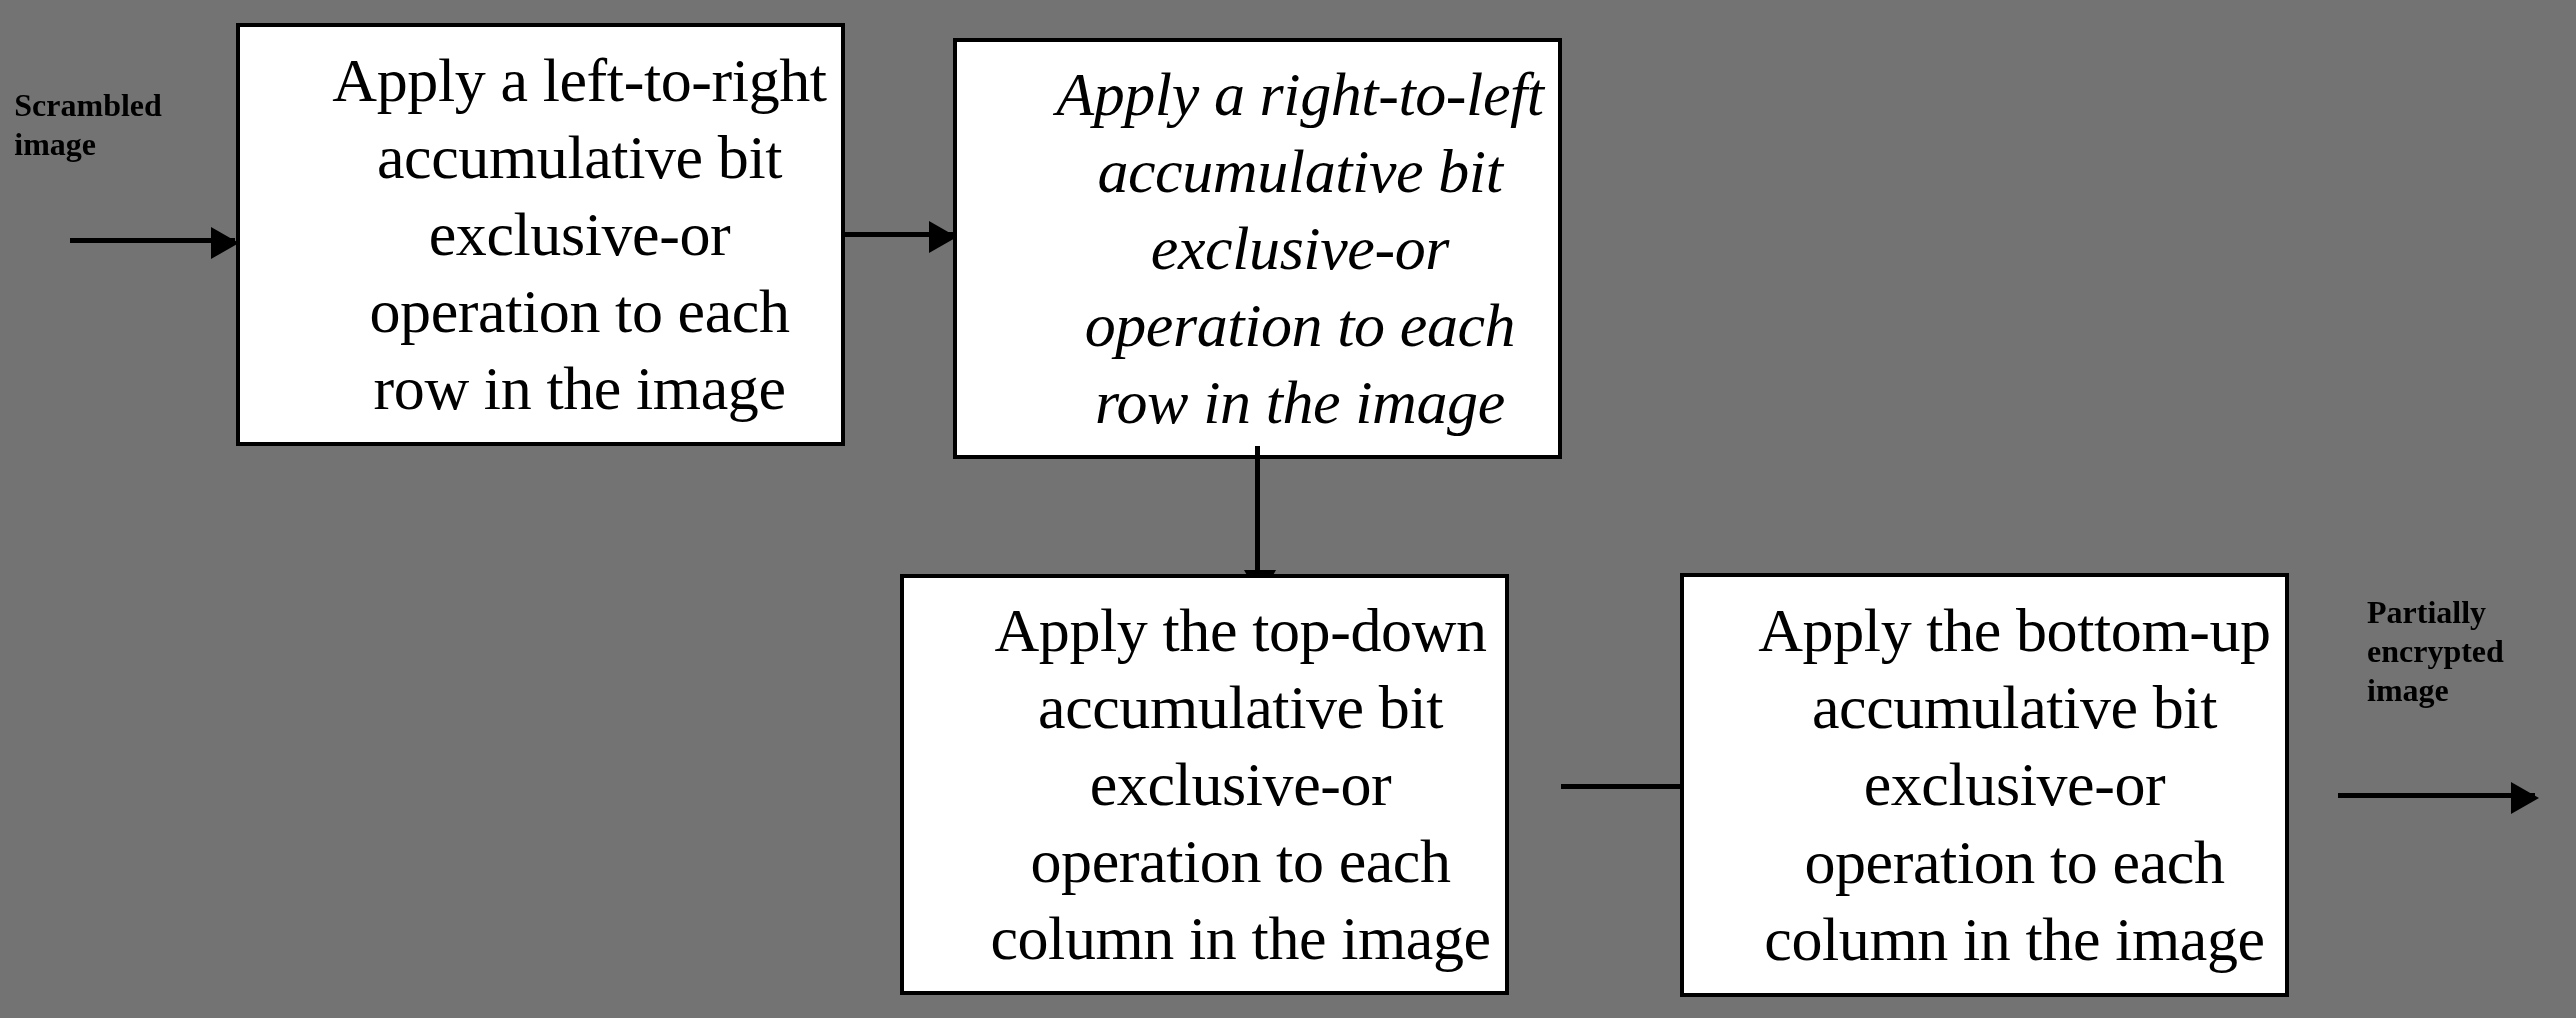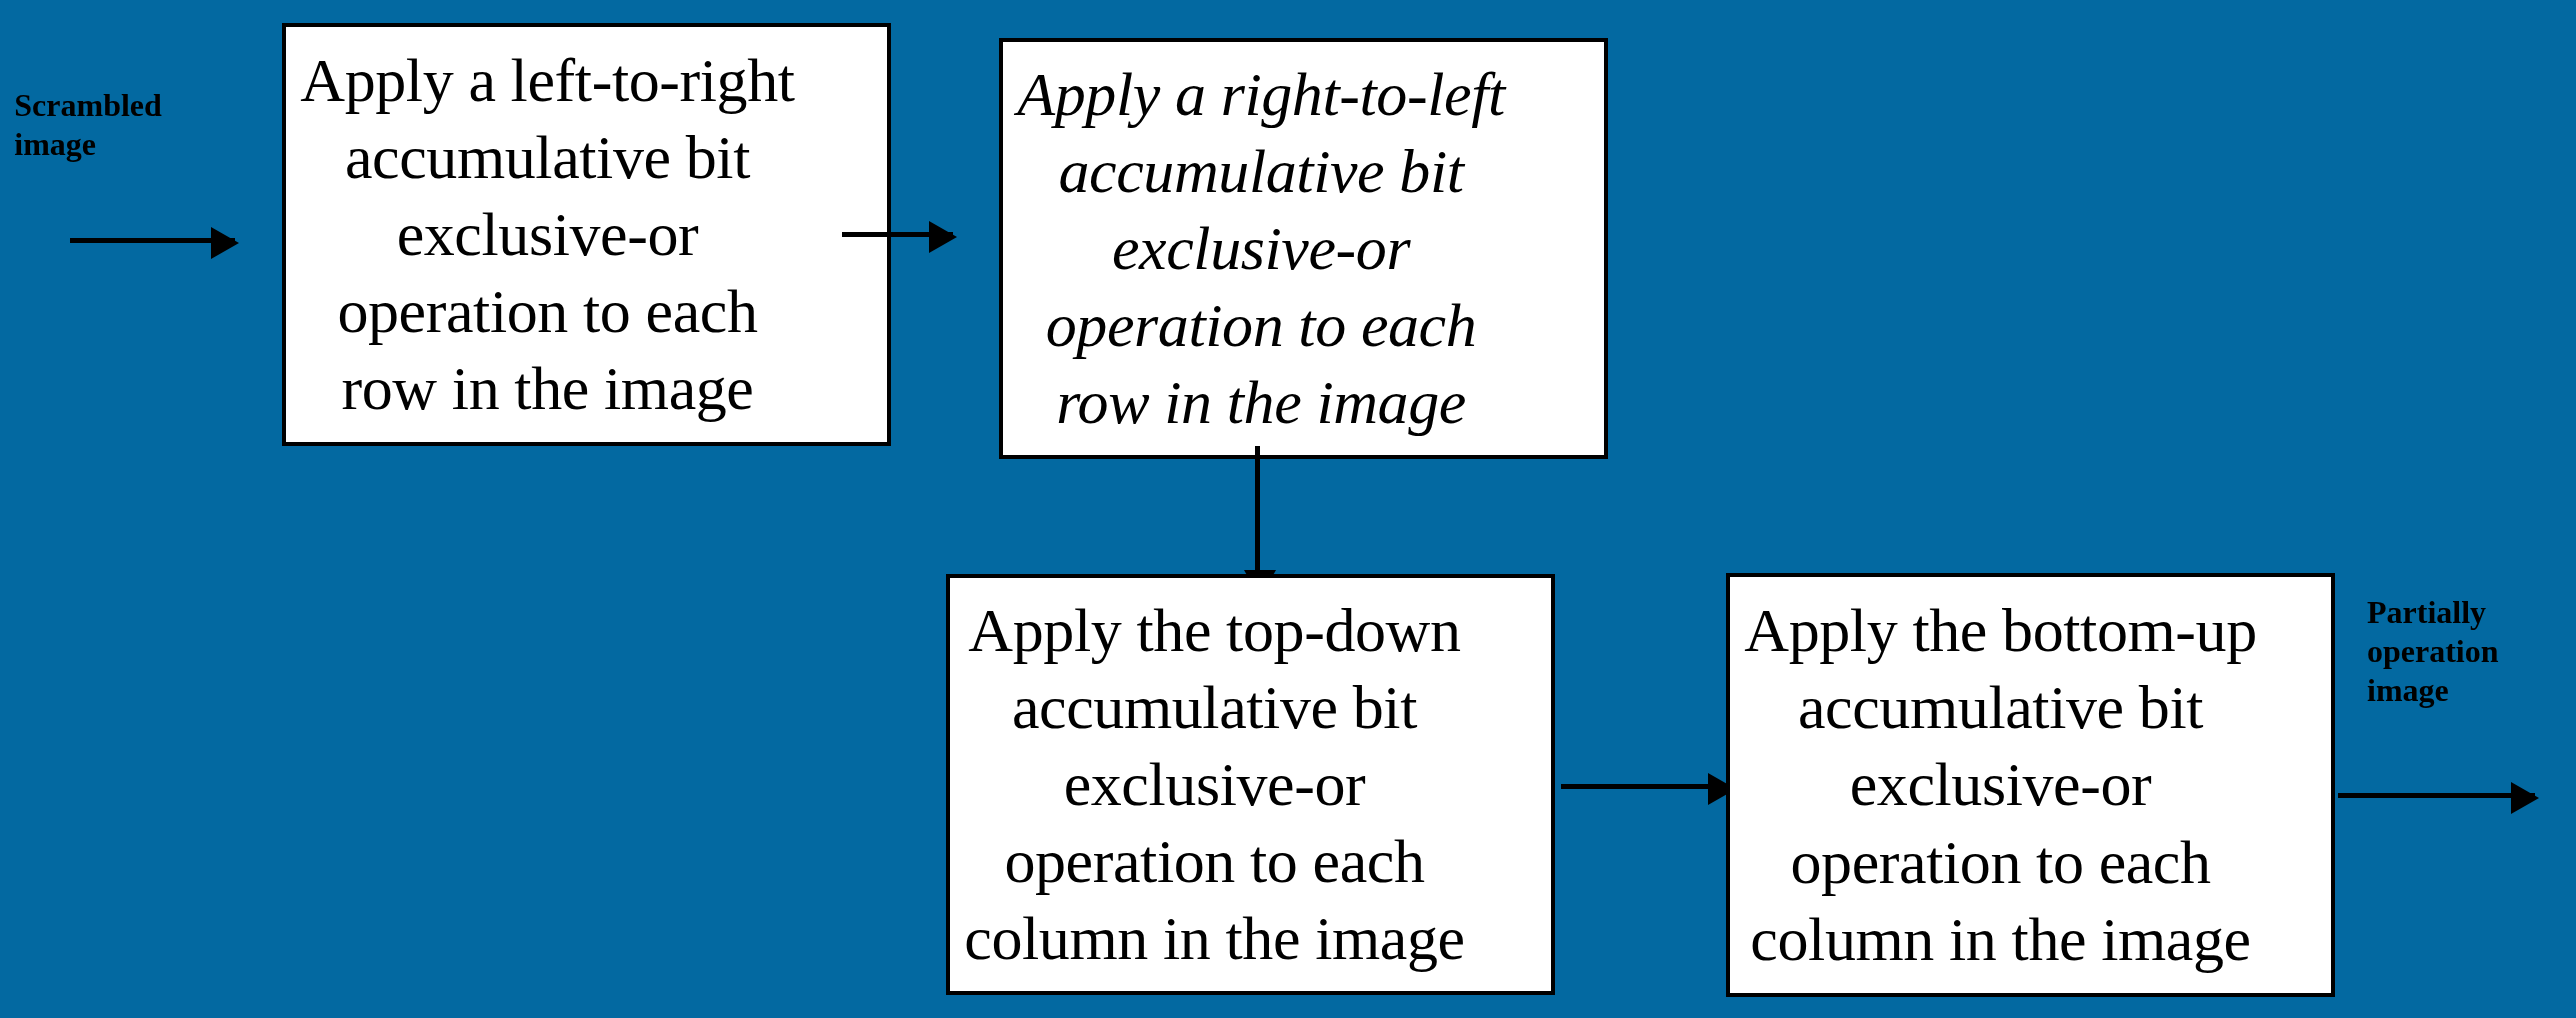"Scrambled" #canvas { background: #0369a1 -> #737373 }
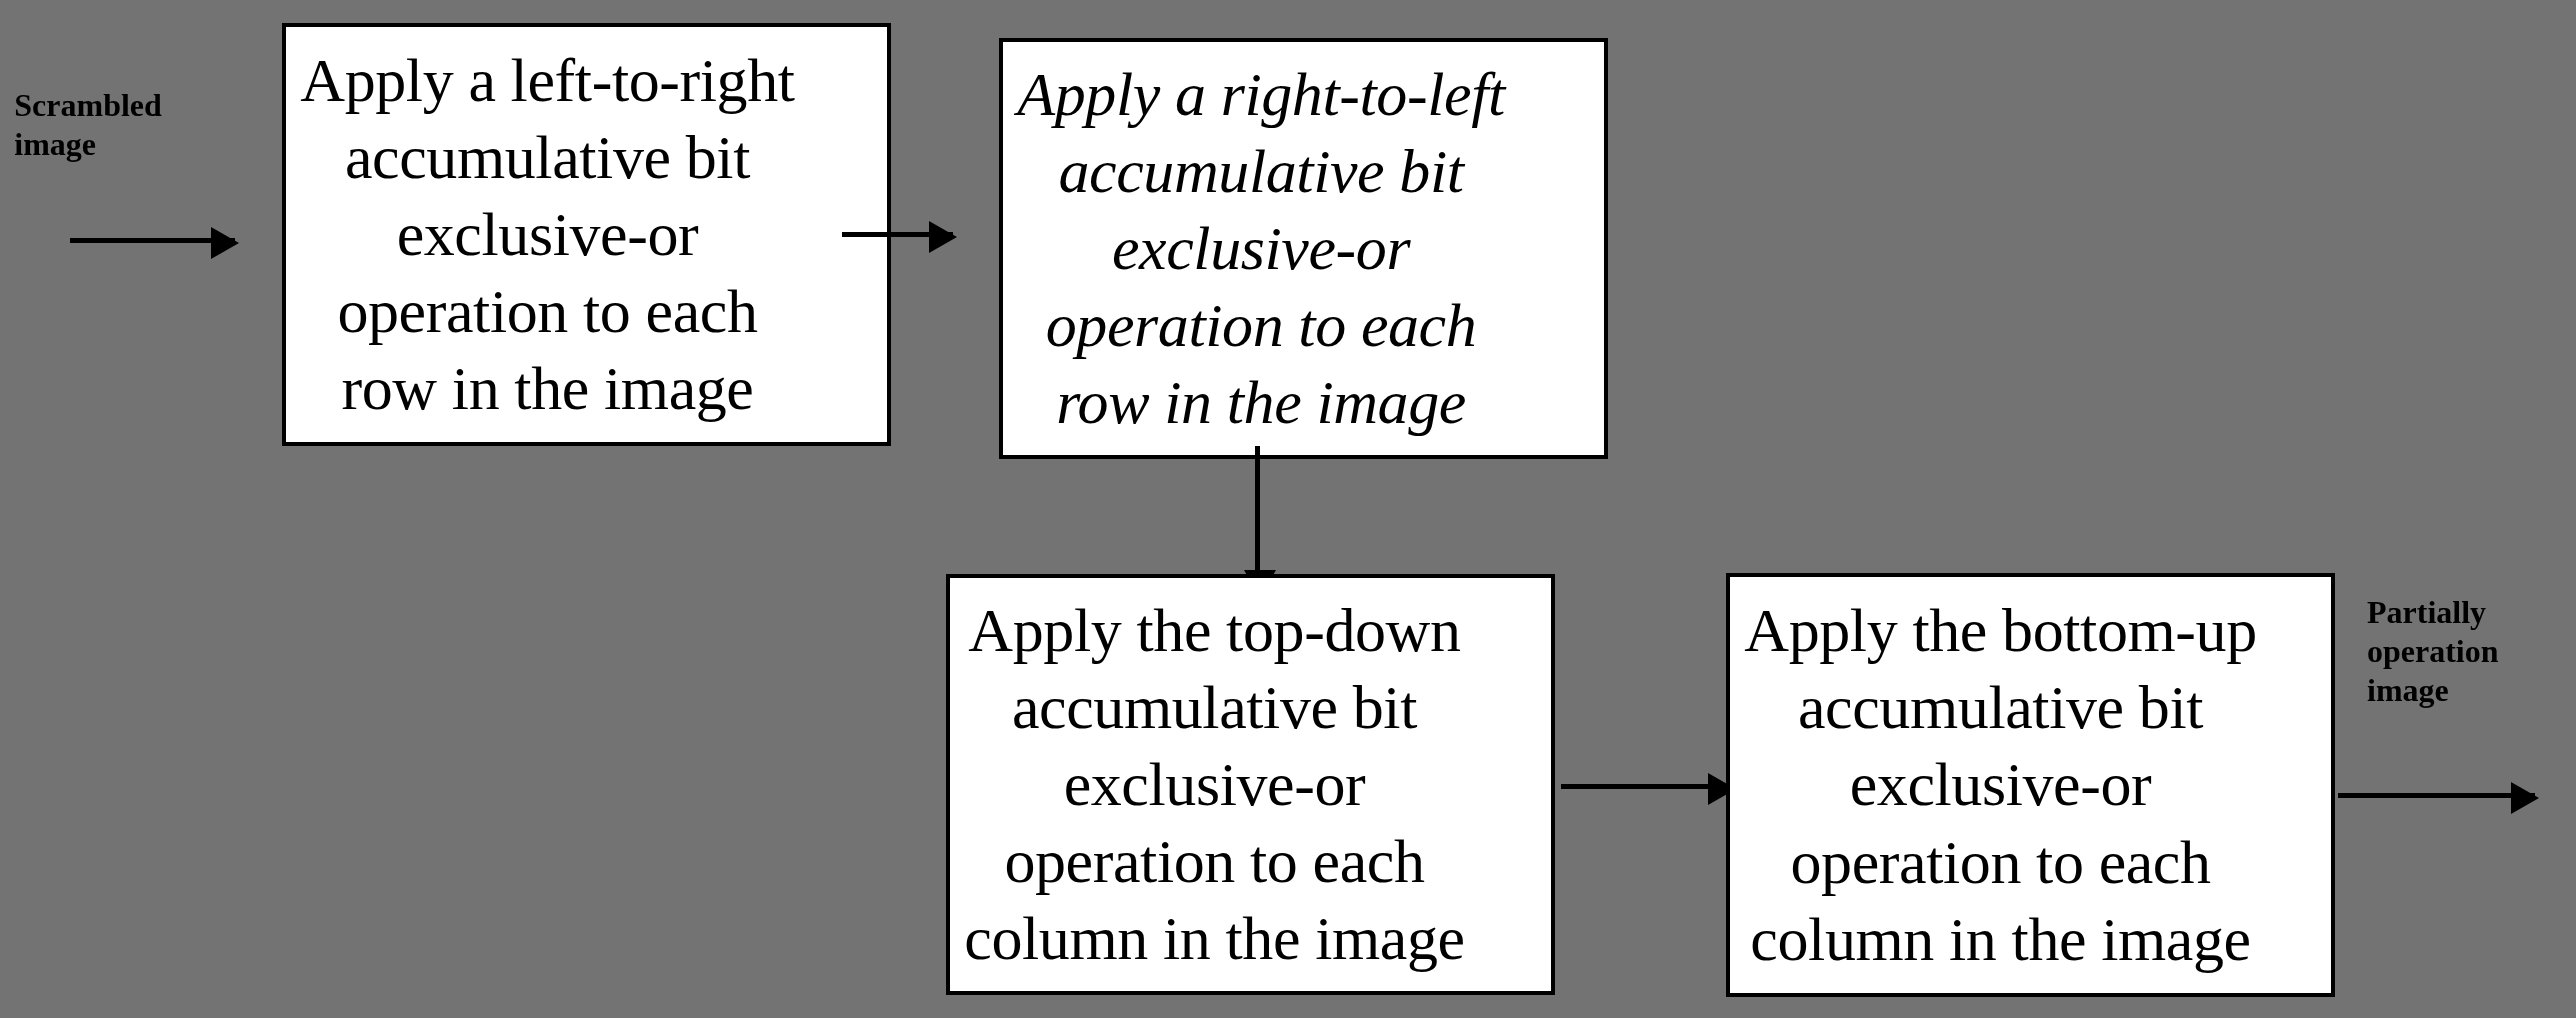"Apply a left-to-right" .proc-box { justify-content: flex-start -> flex-end; margin-left: 46px -> none }
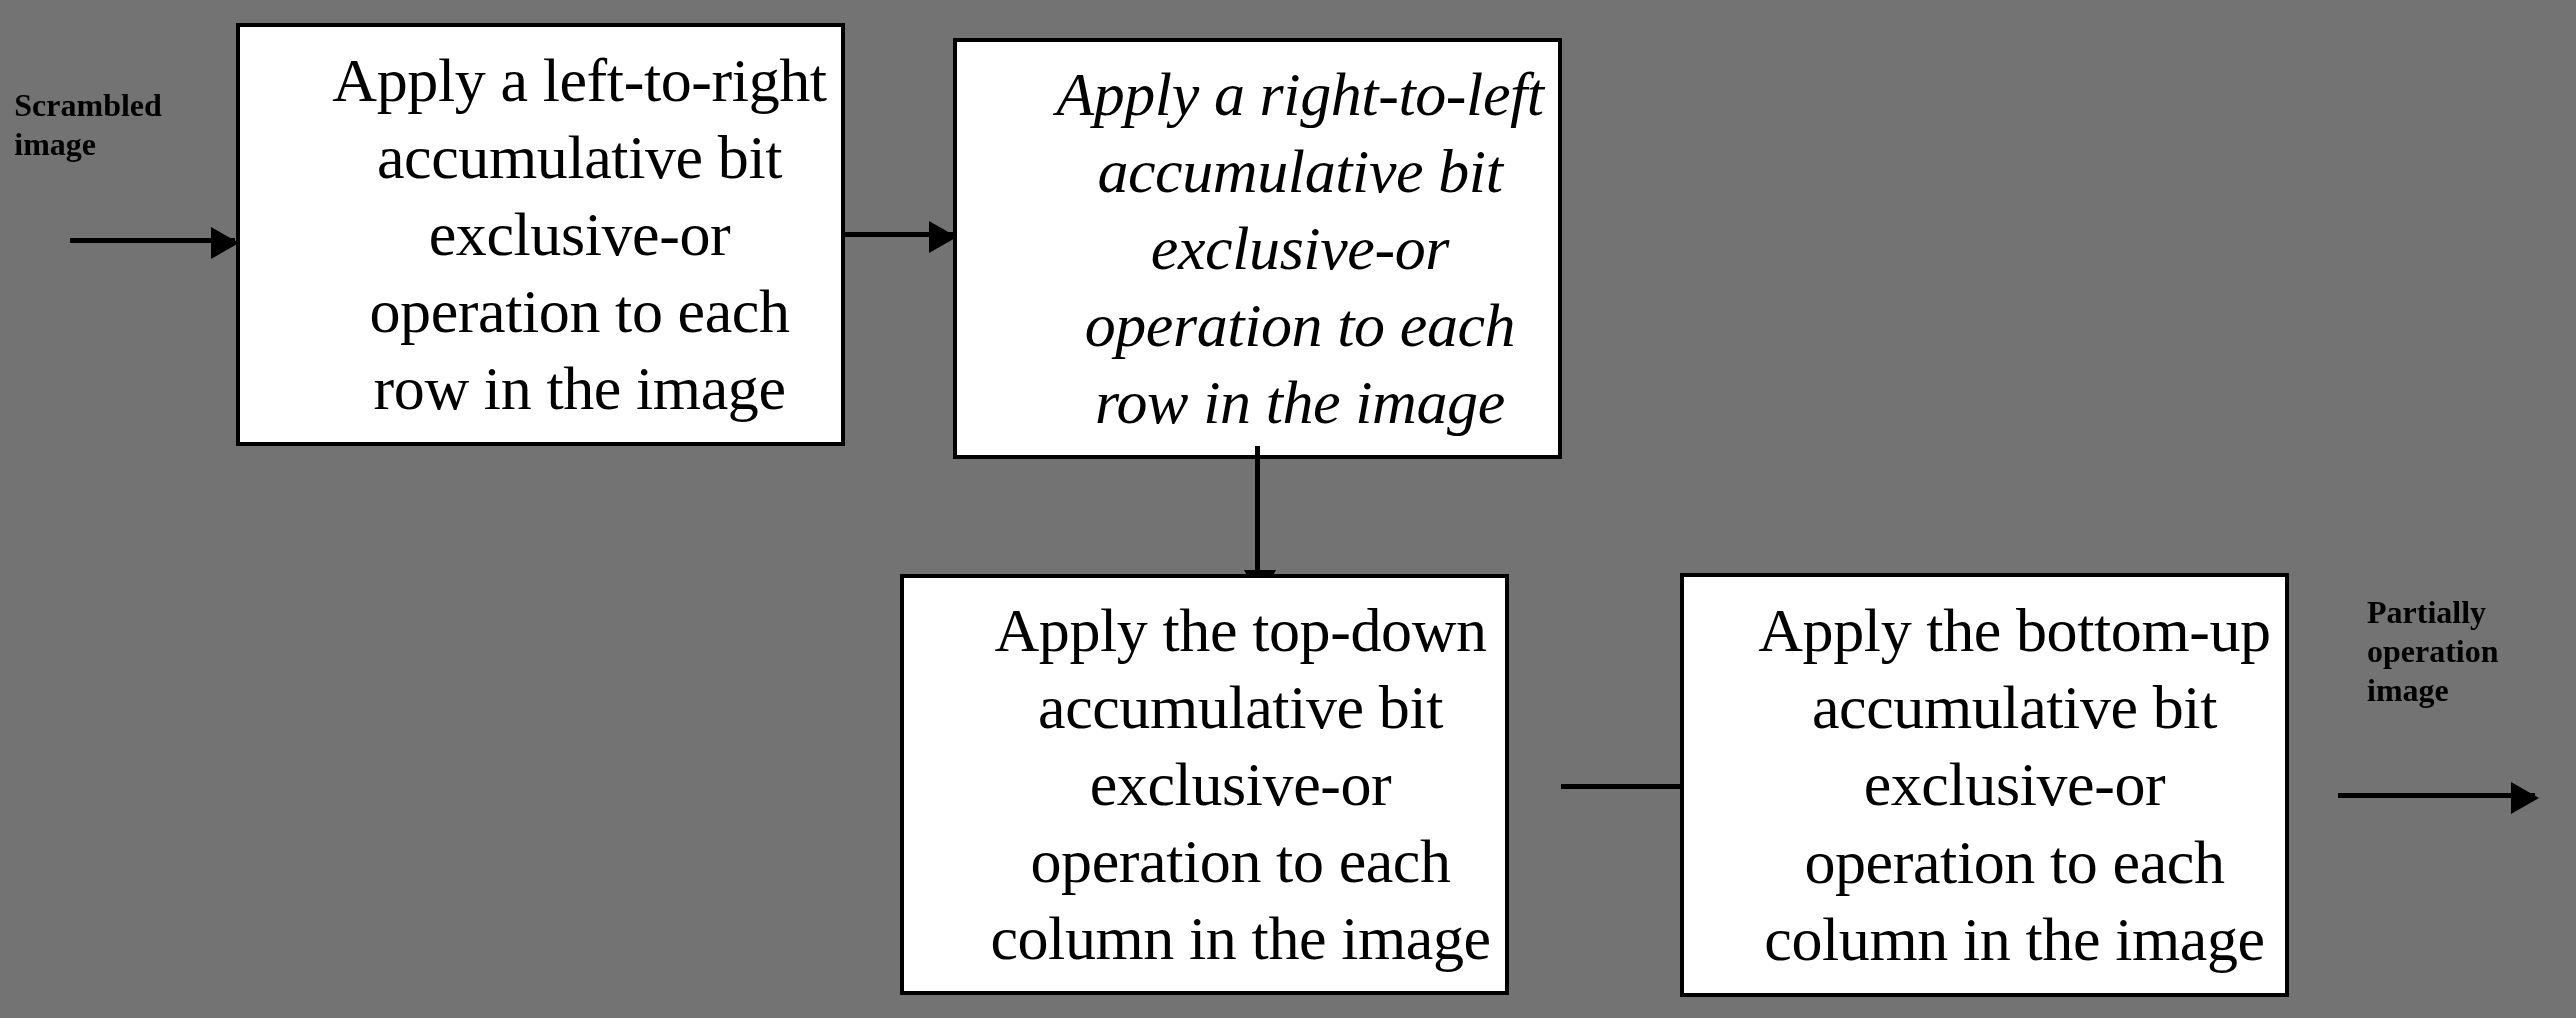"Partially" div.side-label { text: operation -> encrypted }
